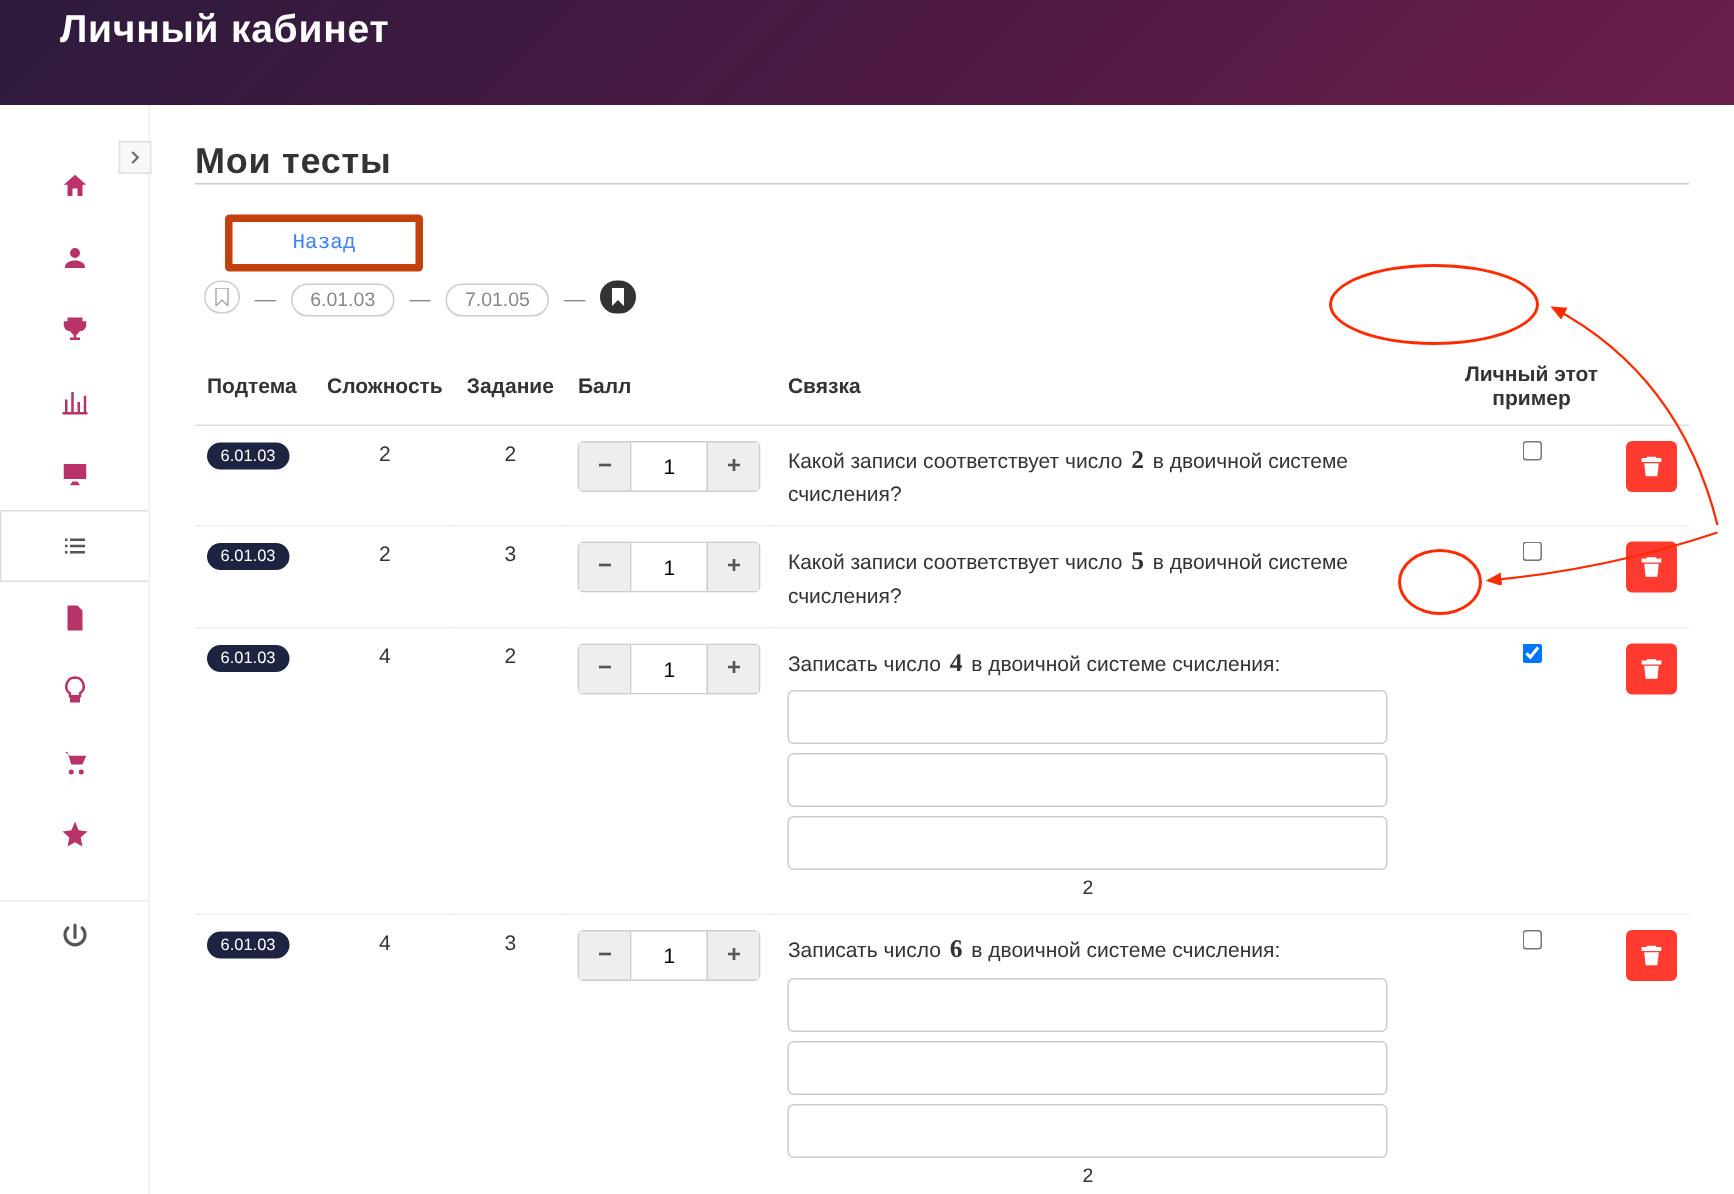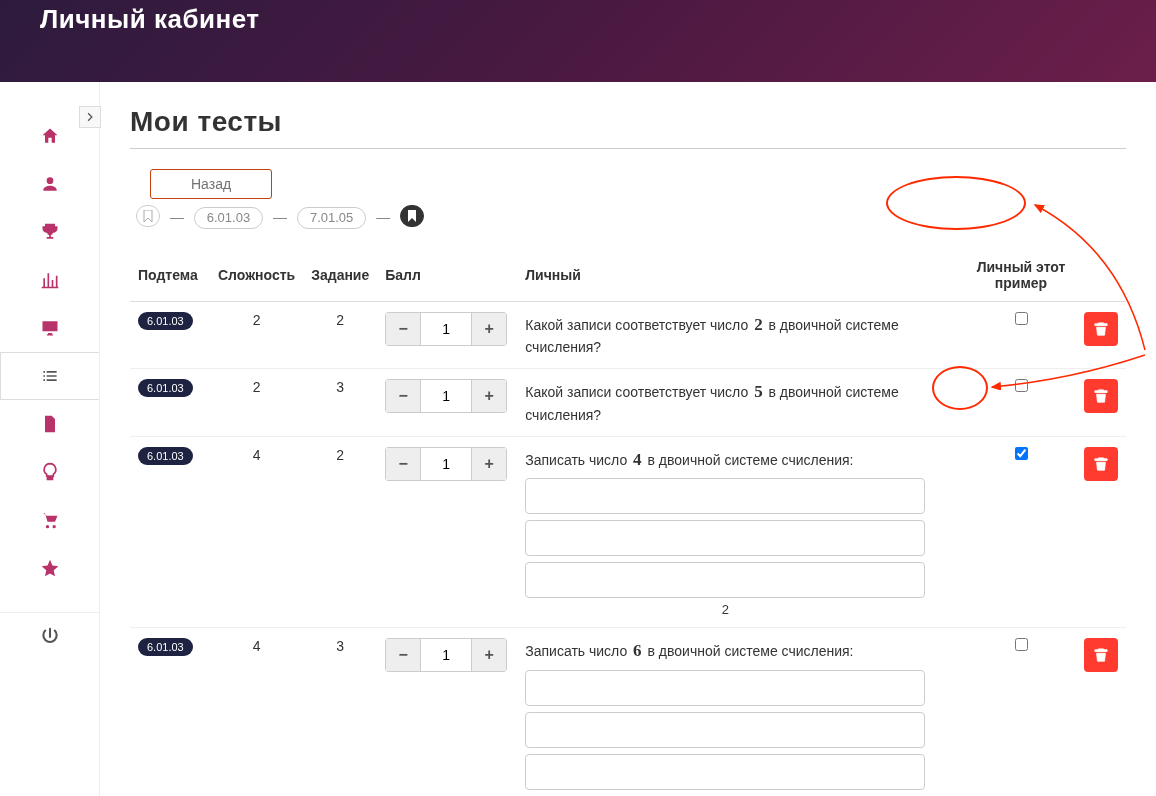"Личный кабинет" .header { height: 82px -> 70px }
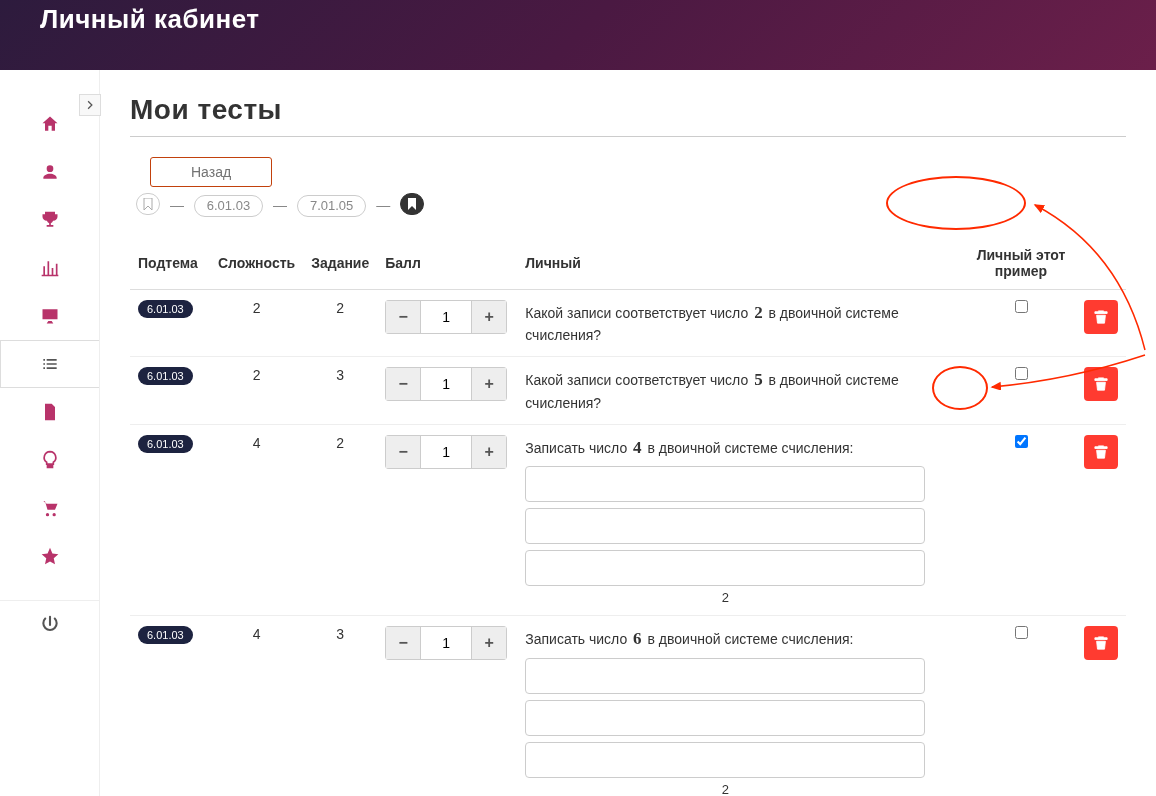"Мои тесты" .page-title { font-size: 28px -> 24px; margin-bottom: 10px -> none }
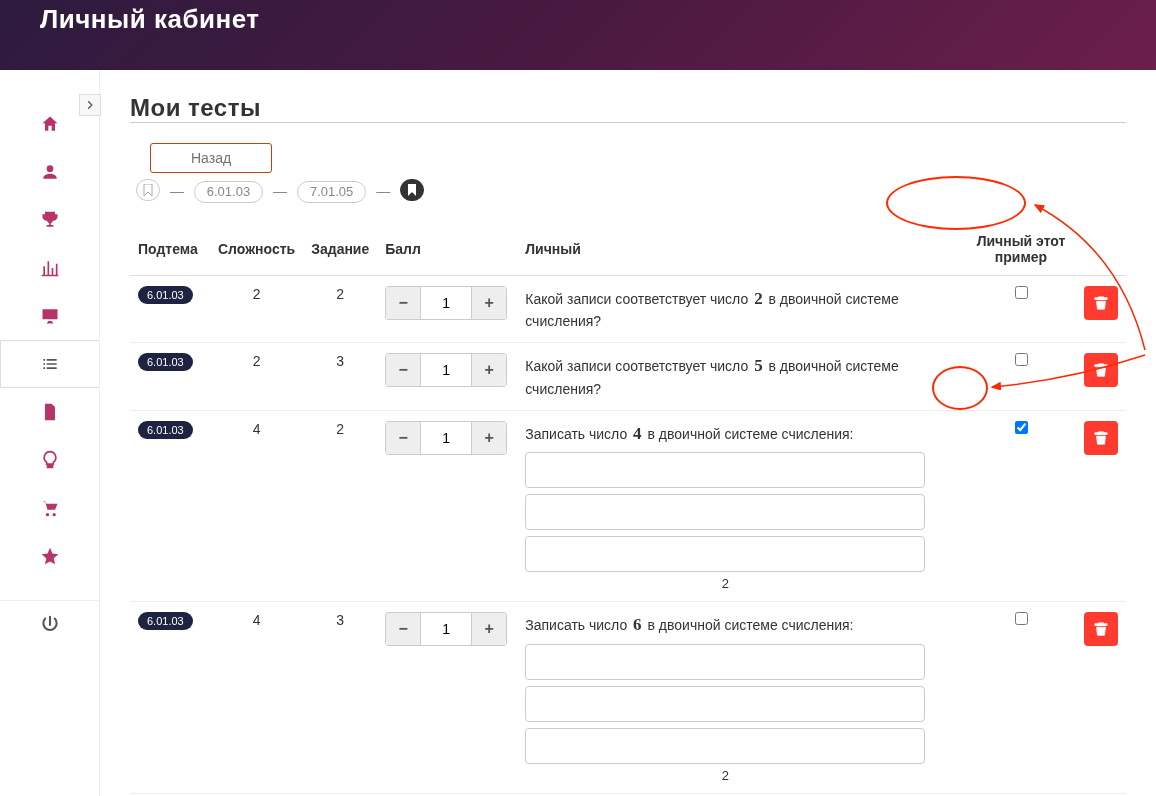"Назад" .back-btn { border: 1px solid #c2410c -> 5px solid #c2410c; color: #737373 -> #3b82f6; font-family: none -> Liberation Mono, monospace }
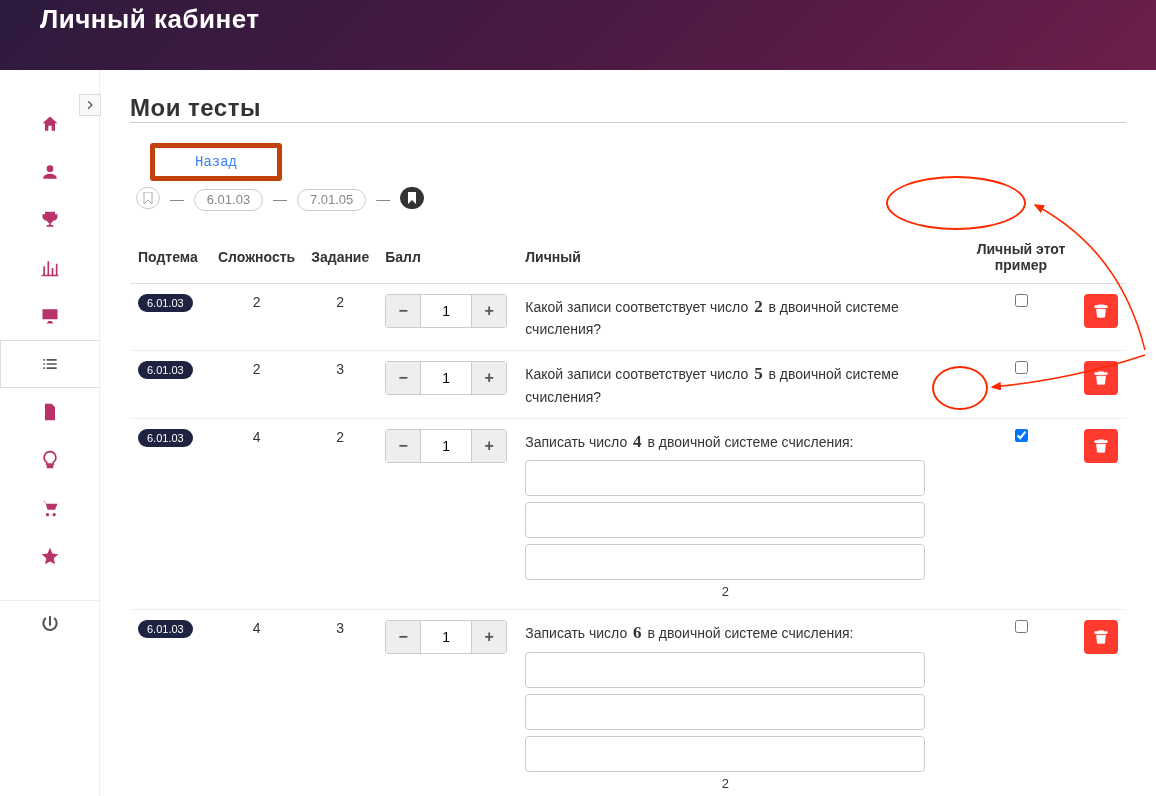"Личный" th { text: Личный -> Связка }
